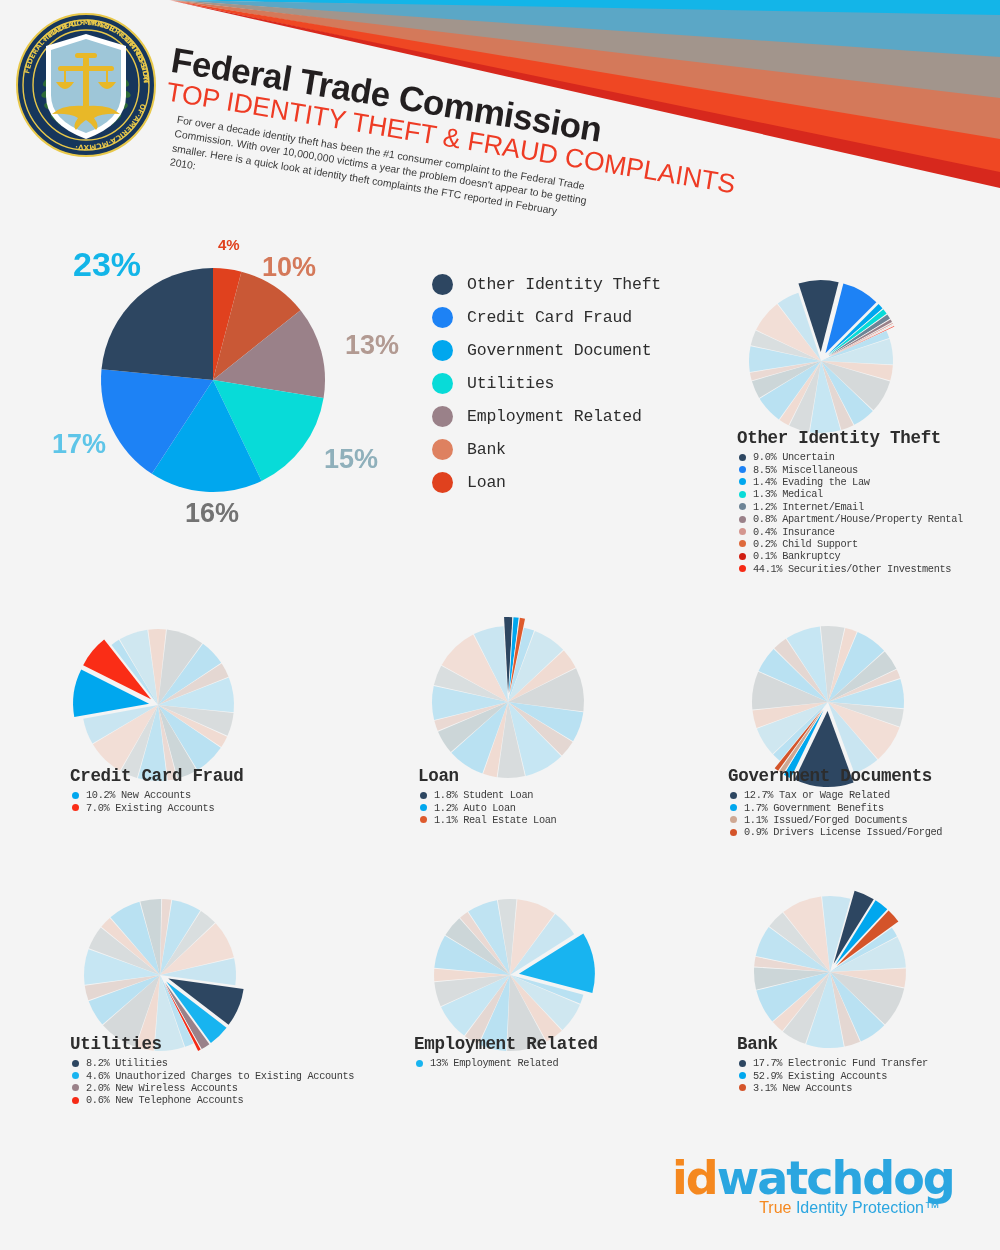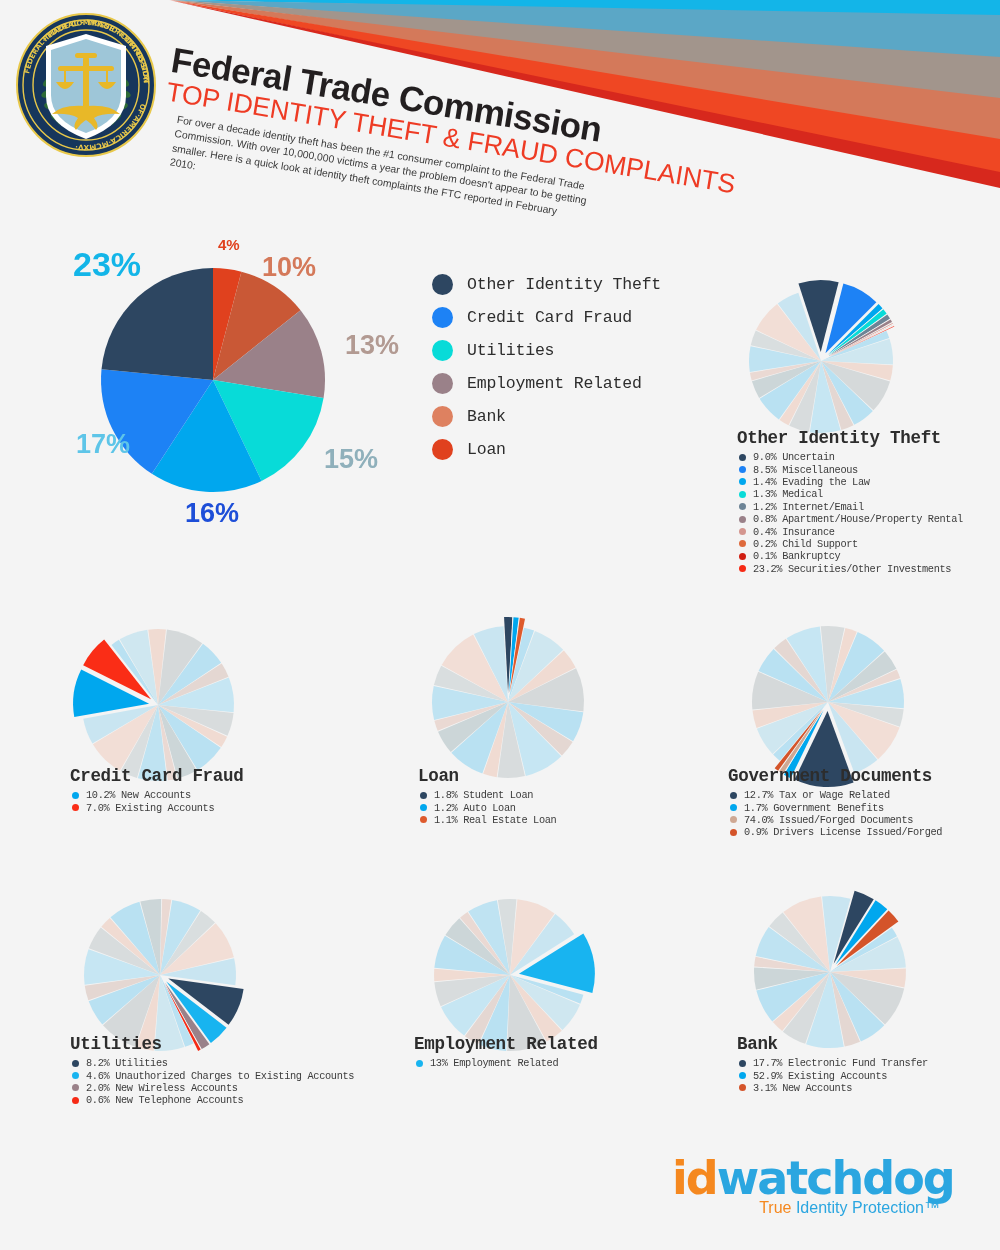"Government Document" div.legend-row { html: none -> <div> <span></span> <span>Government Document</span> </div> }
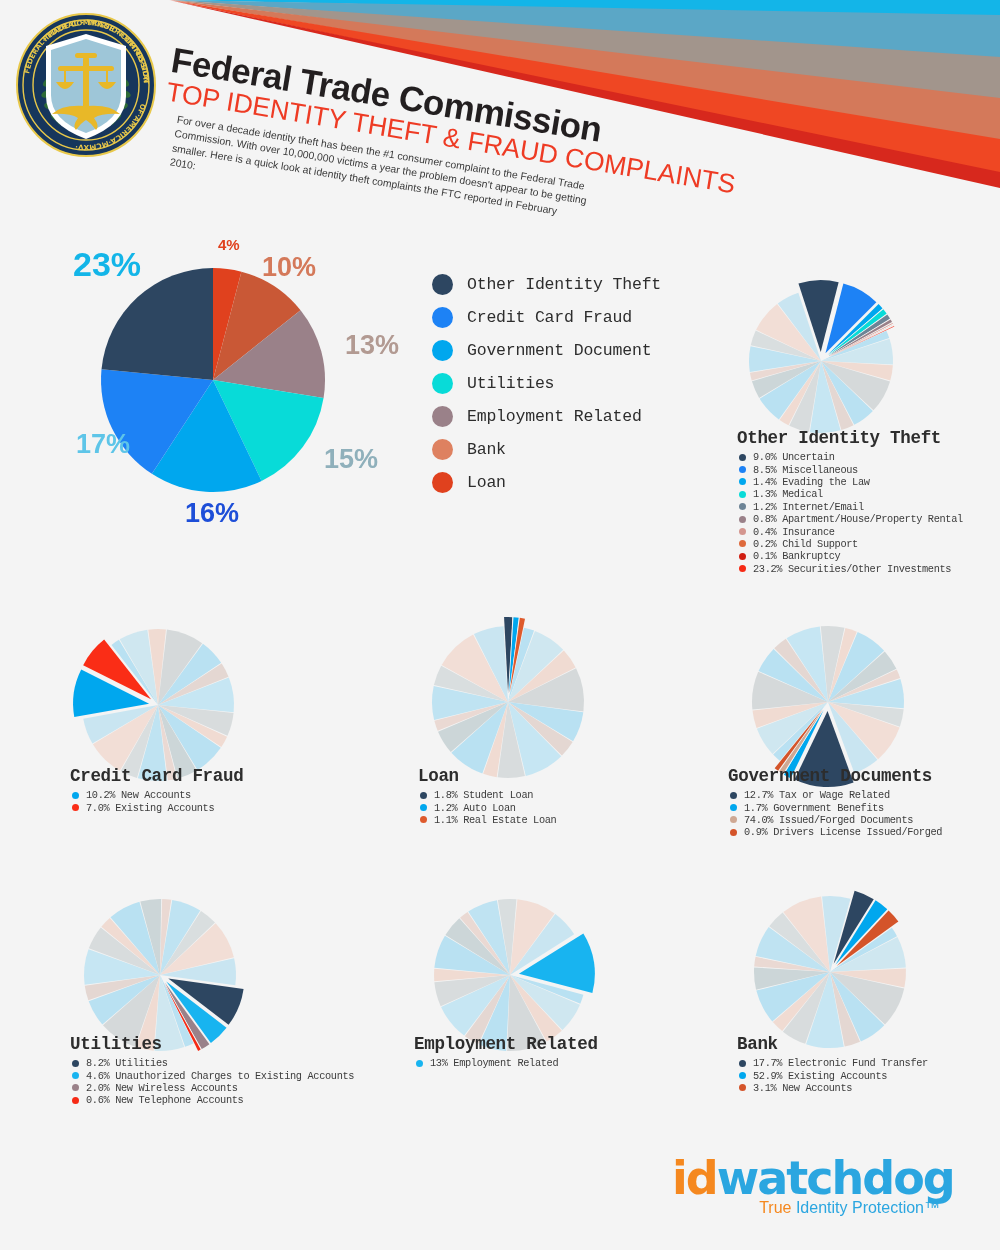"17%" div.pct-label { margin-left: 24px -> none }
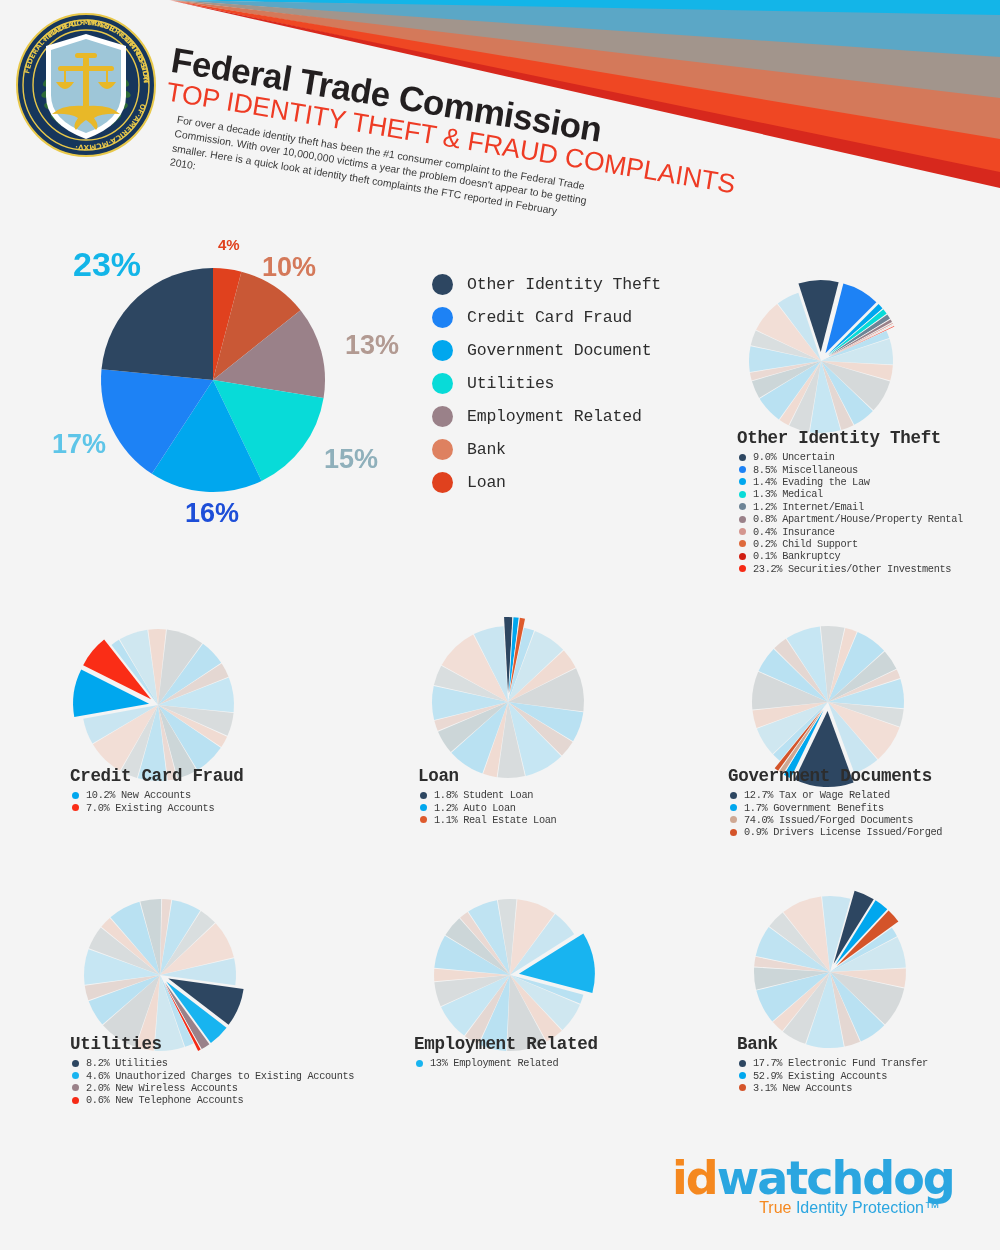"16%" div.pct-label { color: #1d4ed8 -> #737373 }
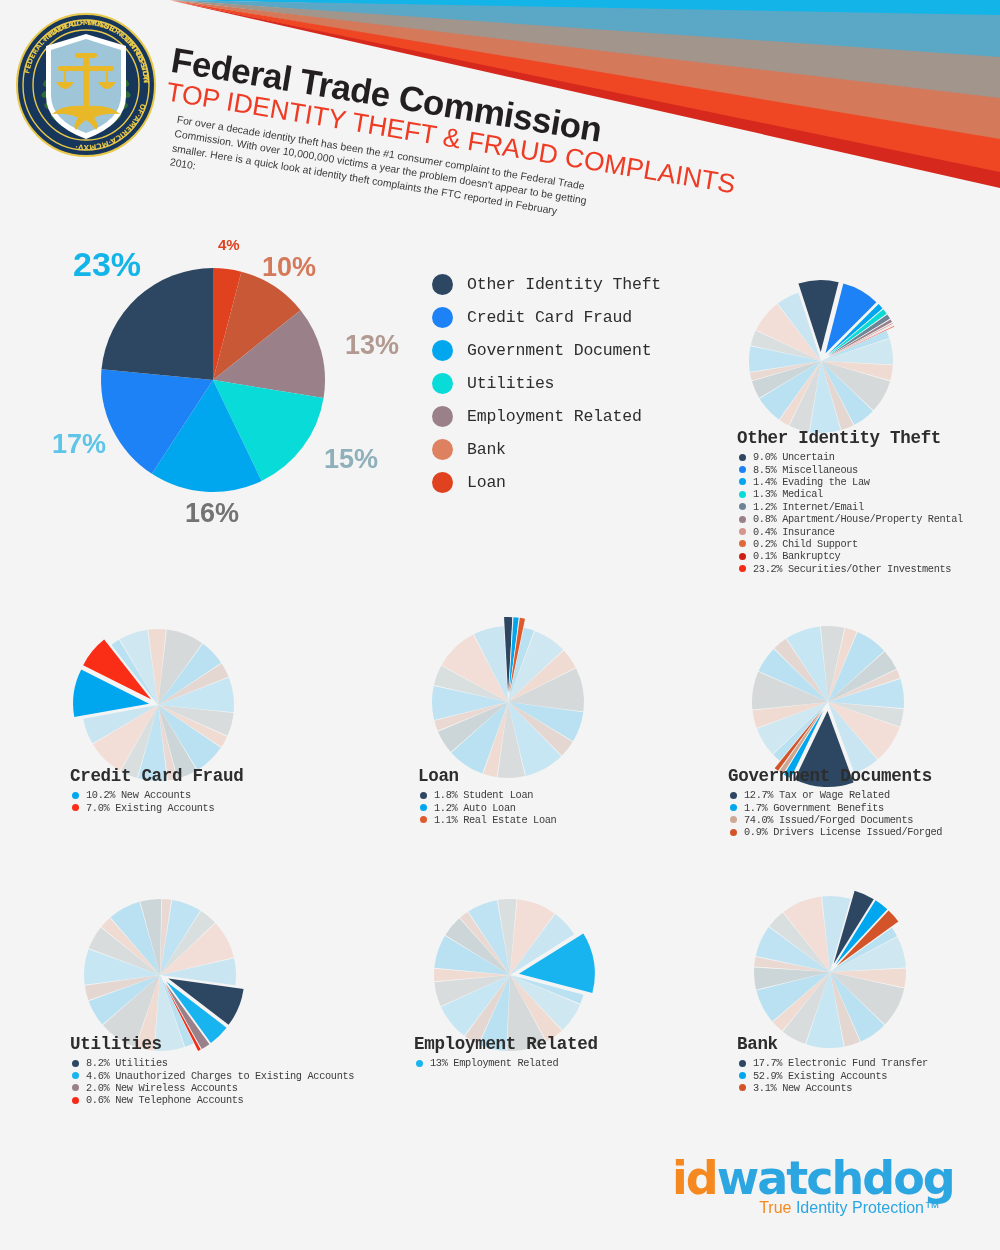"23.2% Securities/Other Investments" span.sub-text { text: 23.2% -> 44.1% }
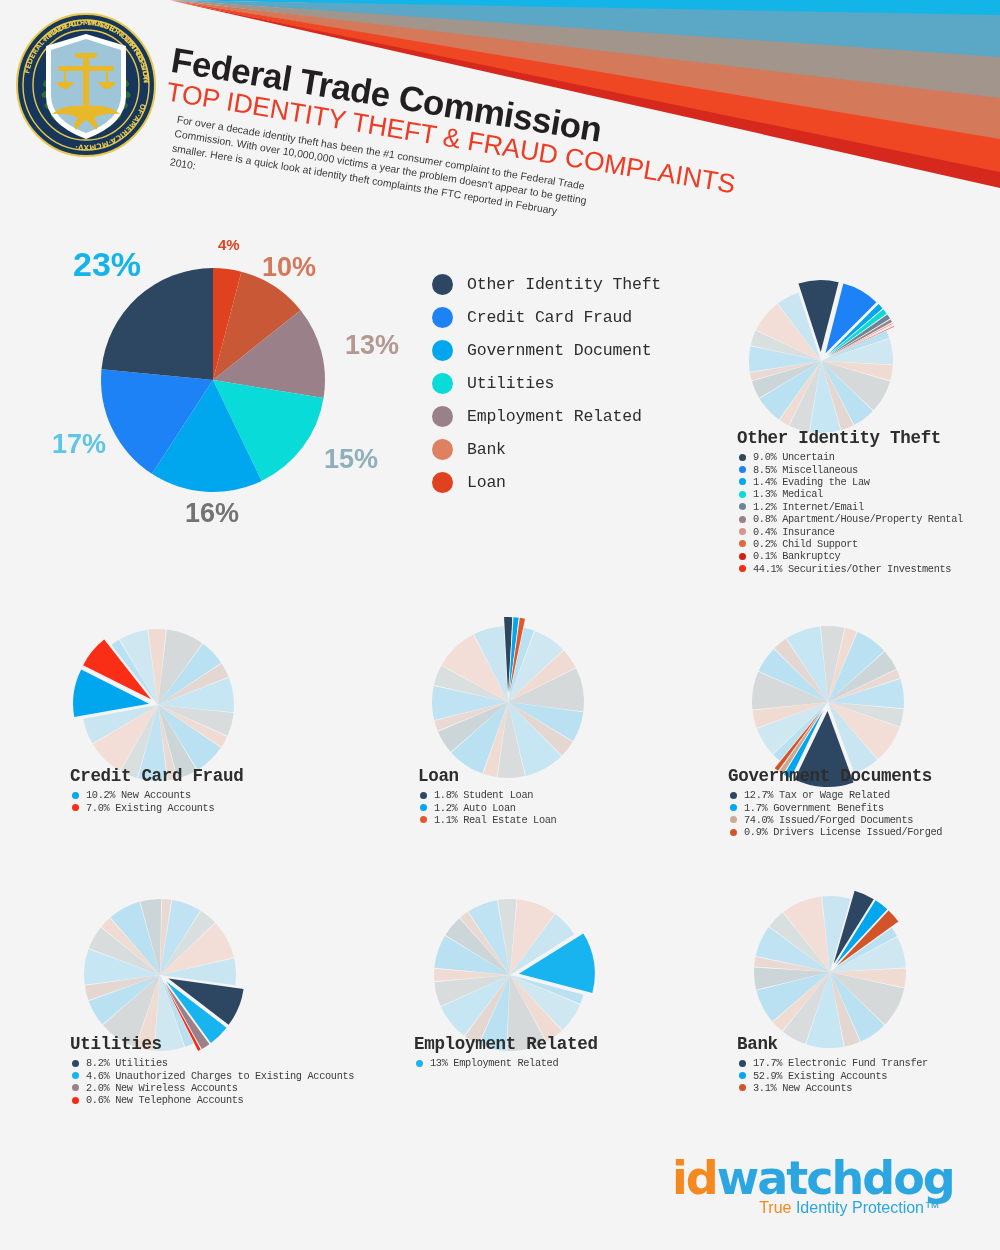"74.0% Issued/Forged Documents" span.sub-text { text: 74.0% -> 1.1% }
